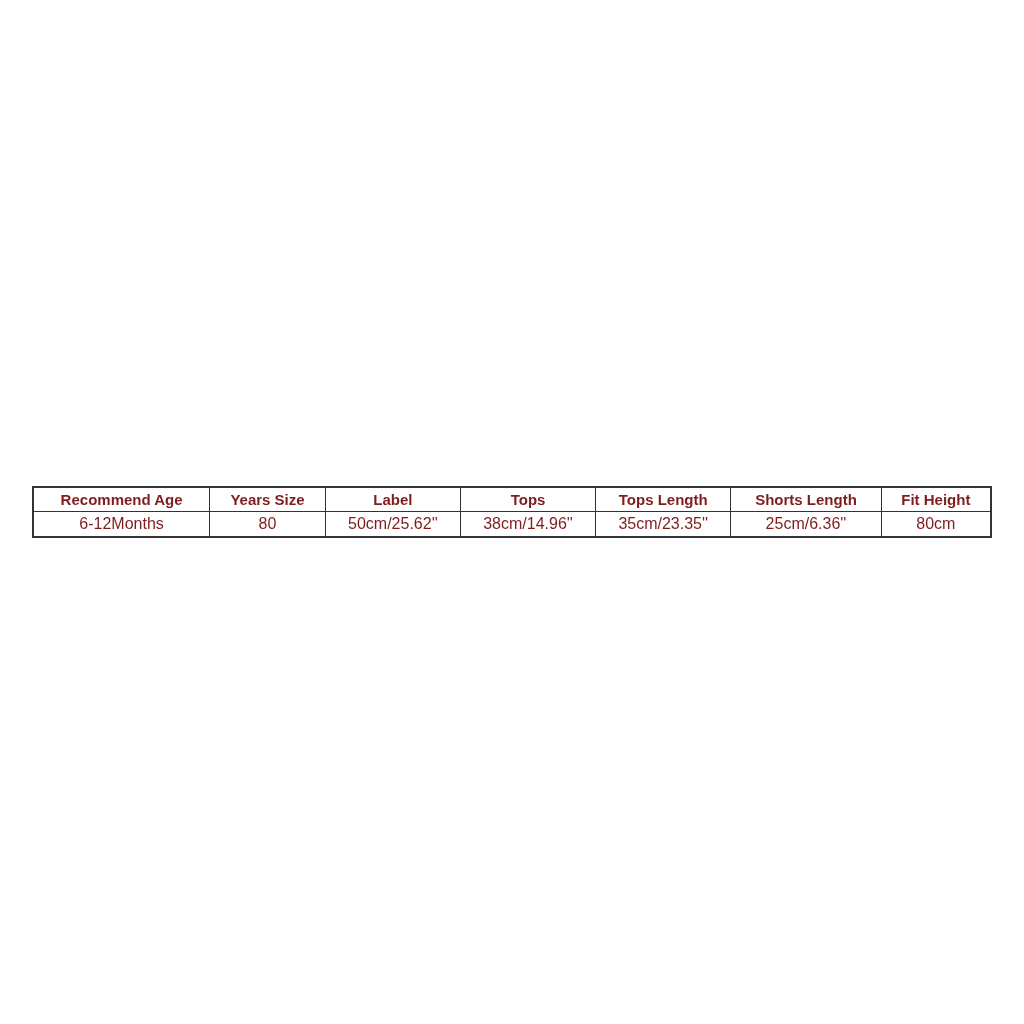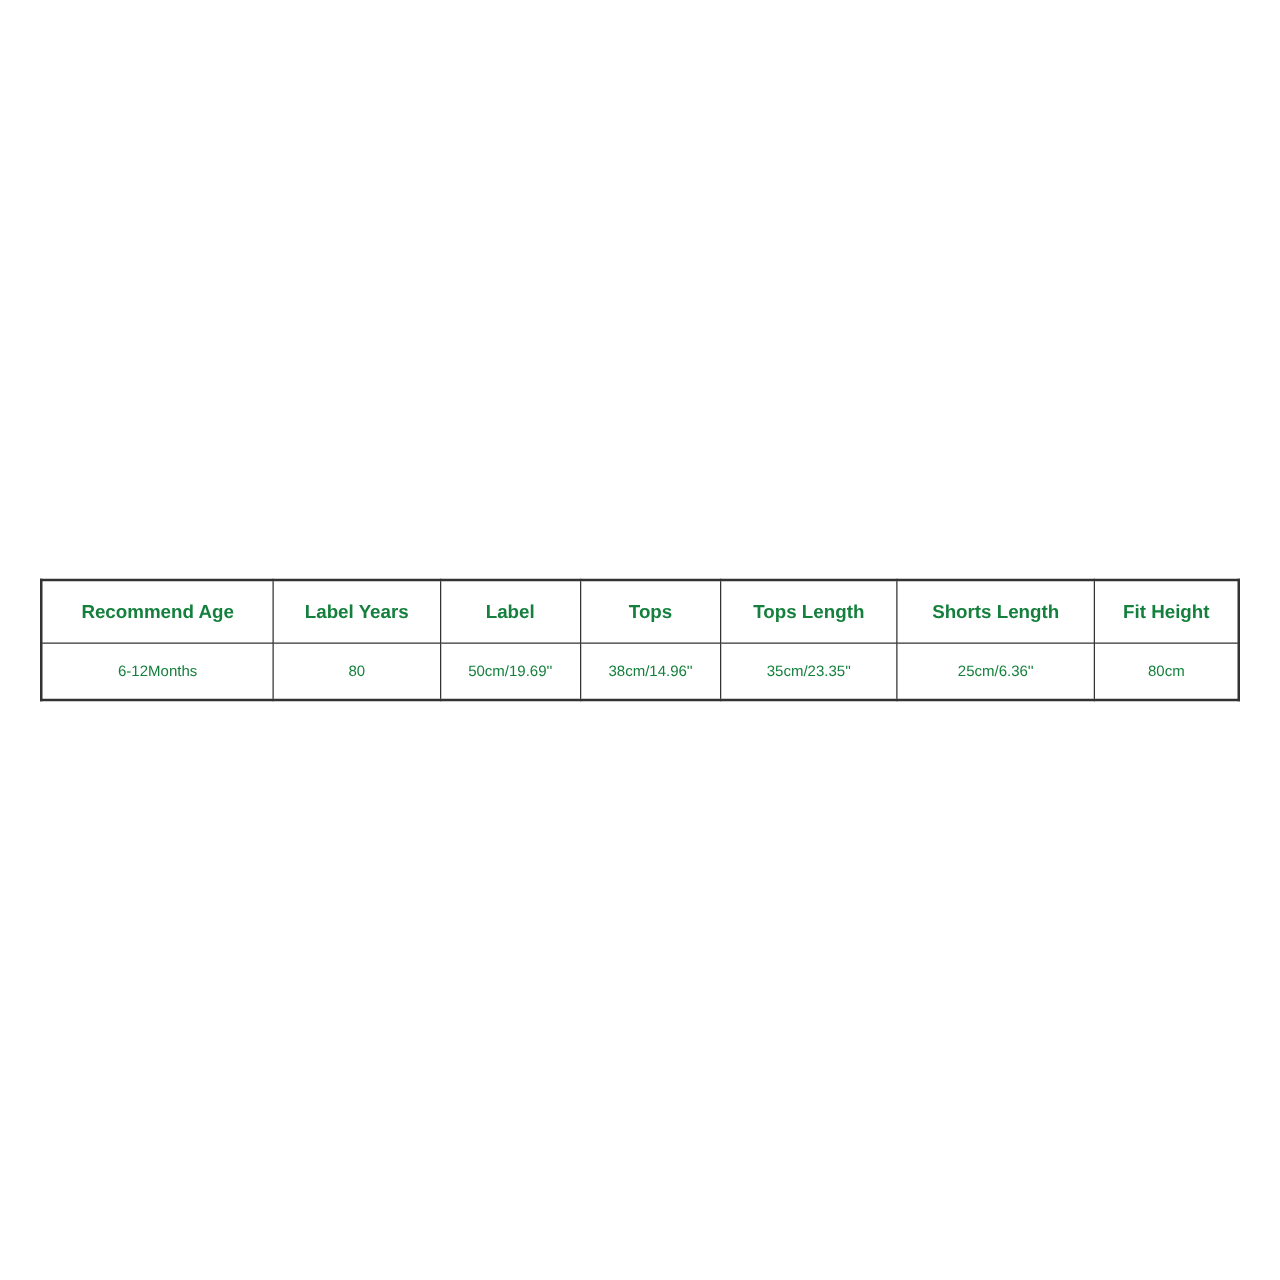"Recommend Age" th, td { color: #15803d -> #7f1d1d; padding: 14px 8px -> 1px 8px }
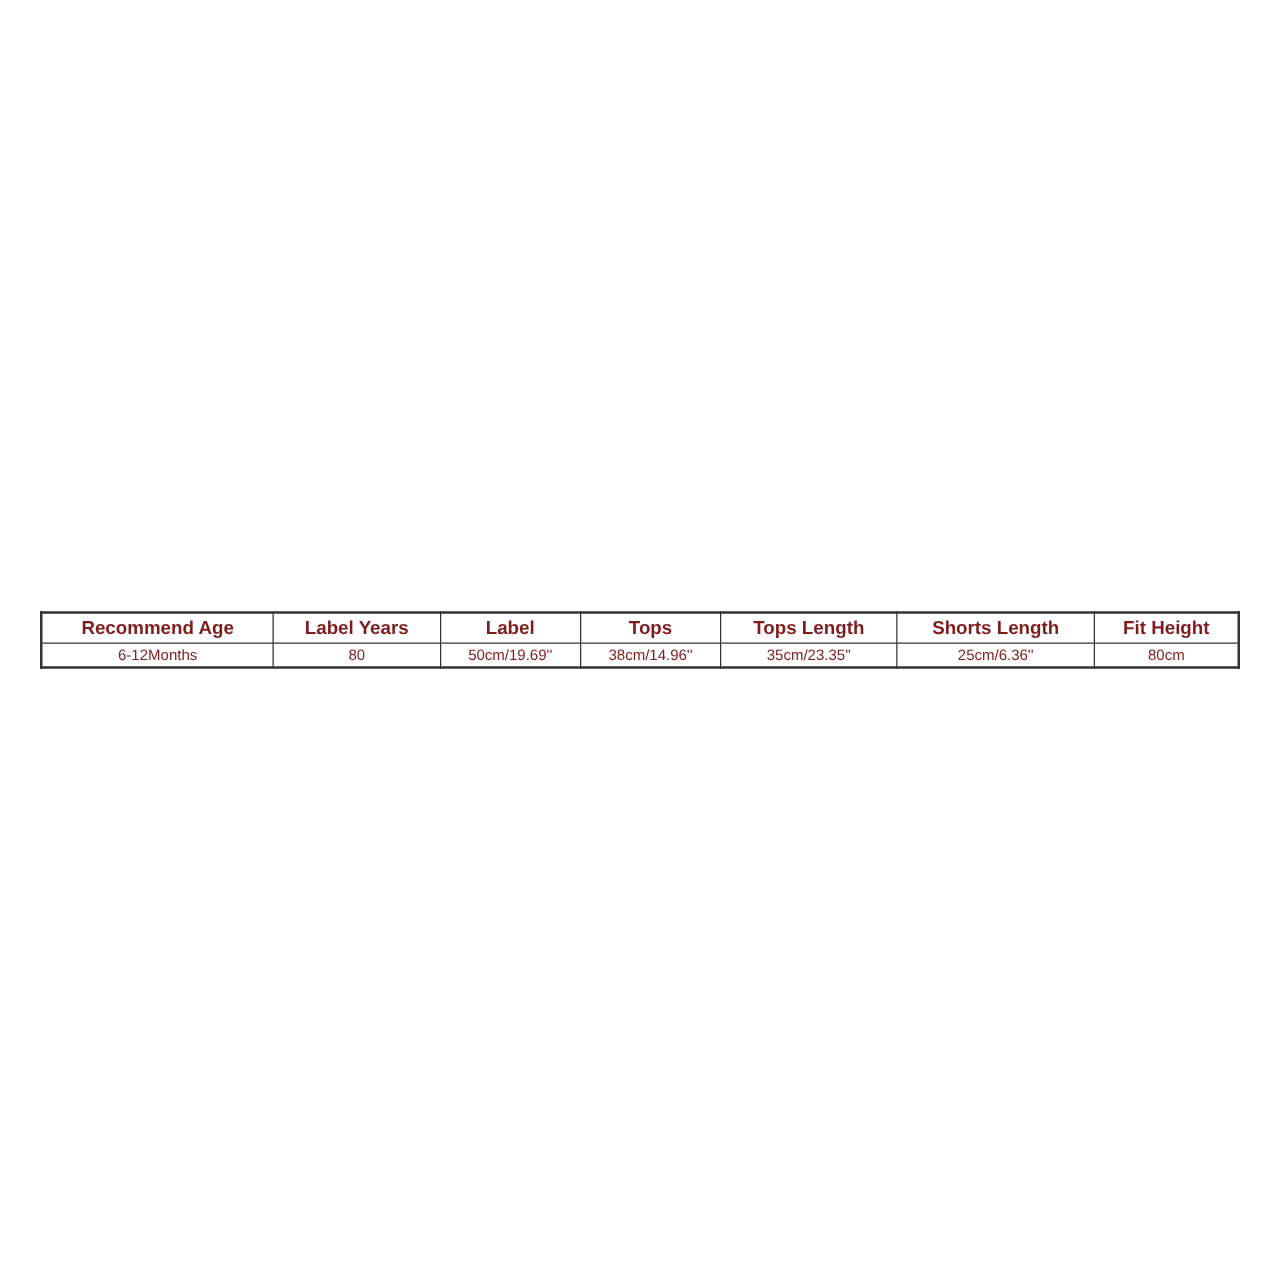"Label Years" th { text: Label Years -> Years Size }
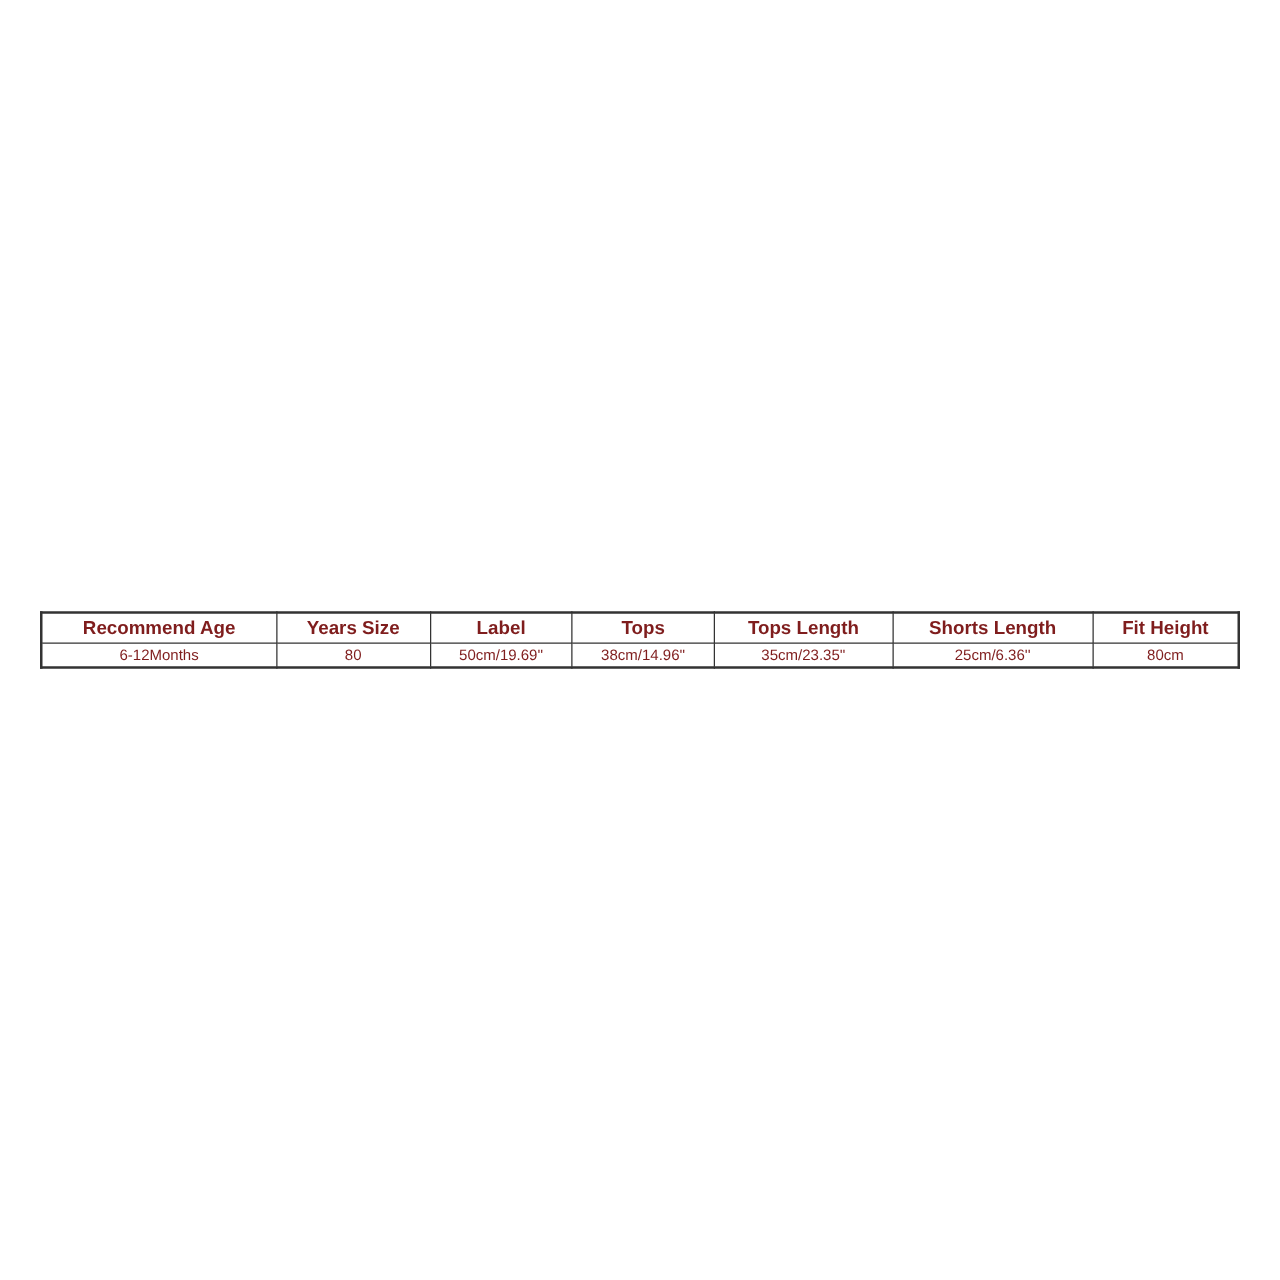"6-12Months" tbody td { font-size: 12px -> 16px }
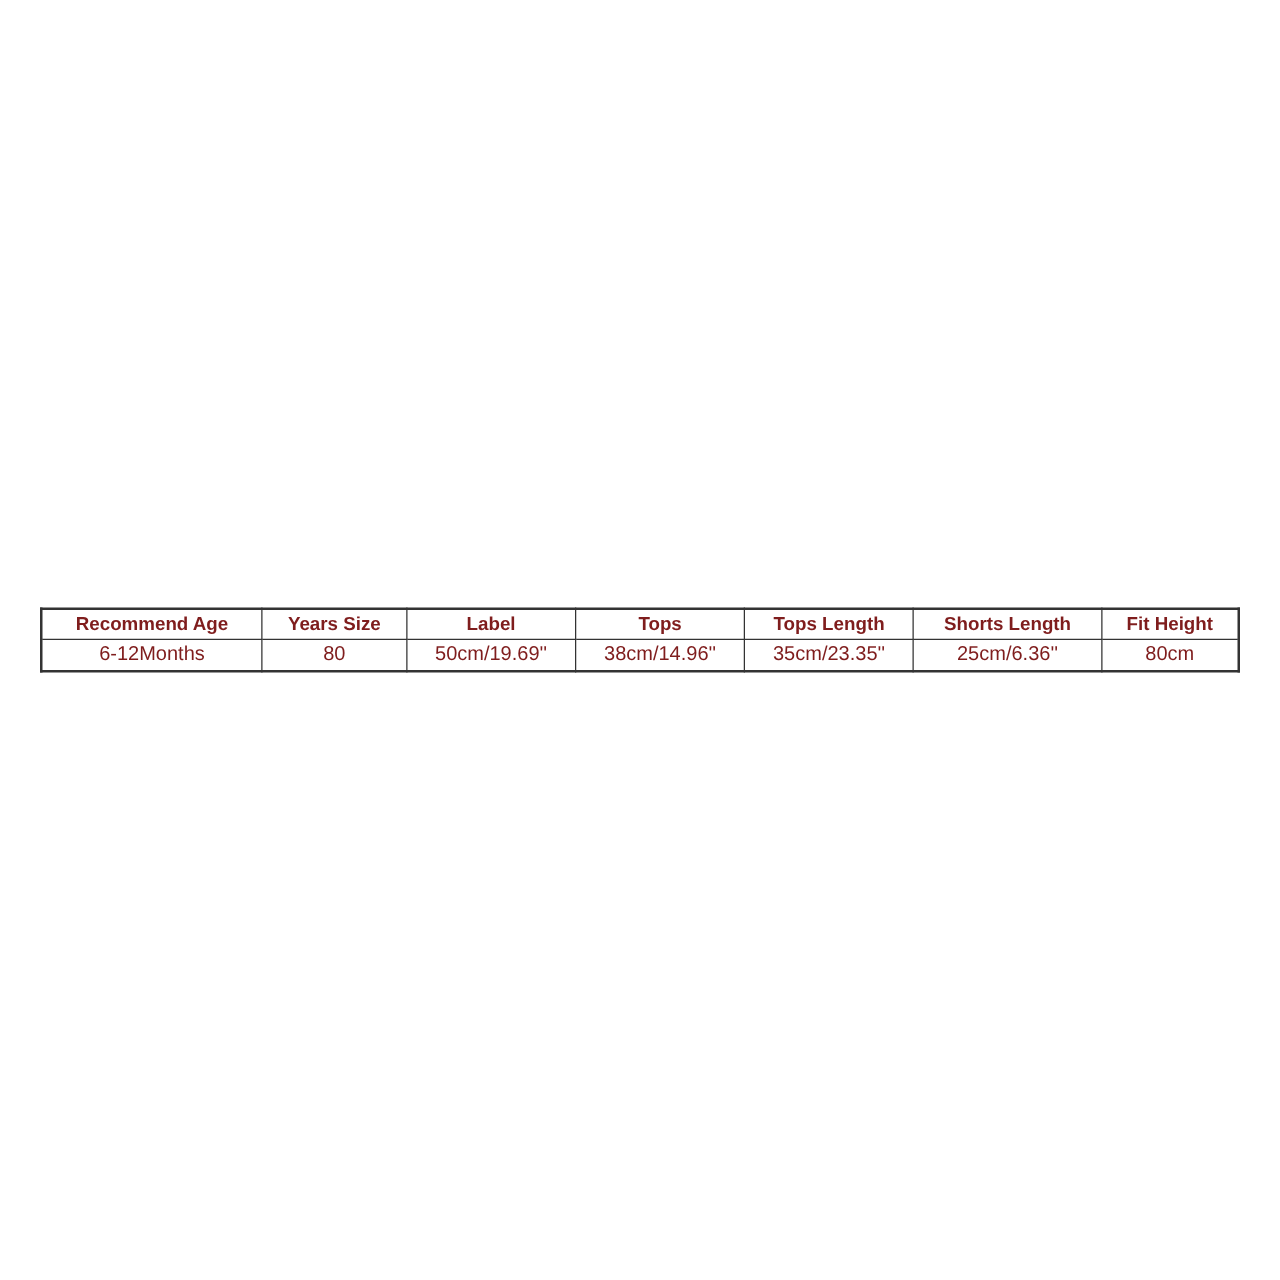"50cm/19.69''" td { text: 50cm/19.69'' -> 50cm/25.62'' }
